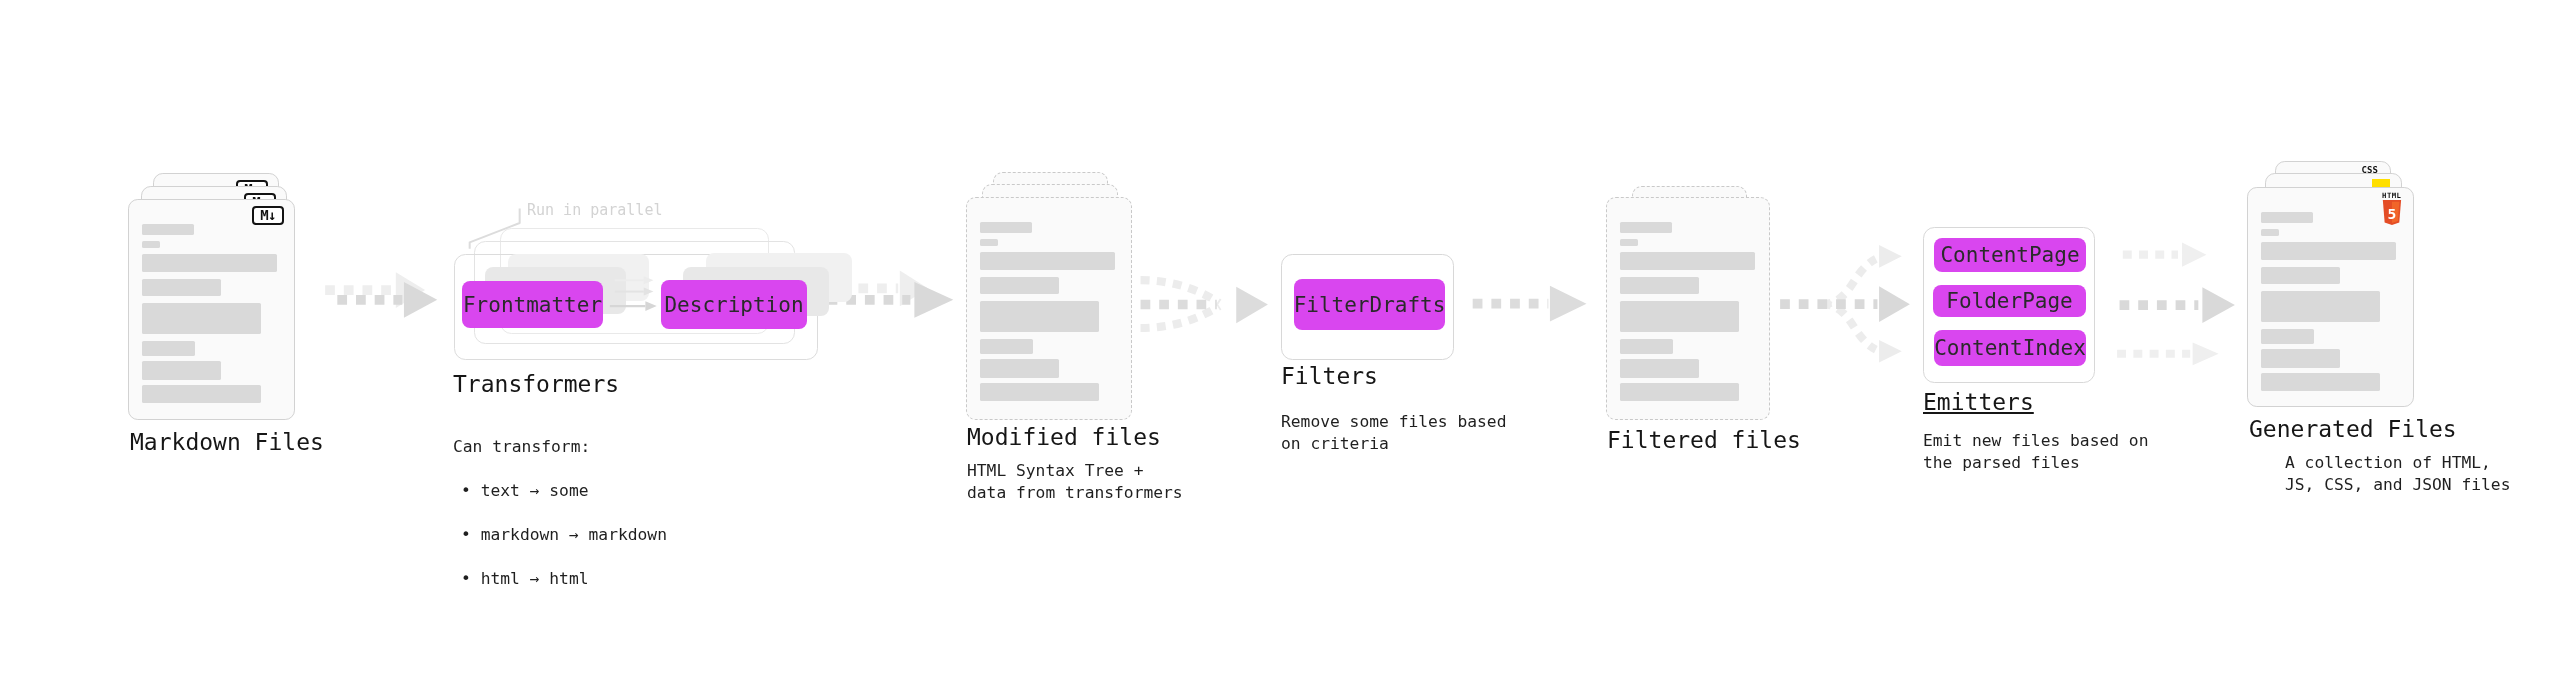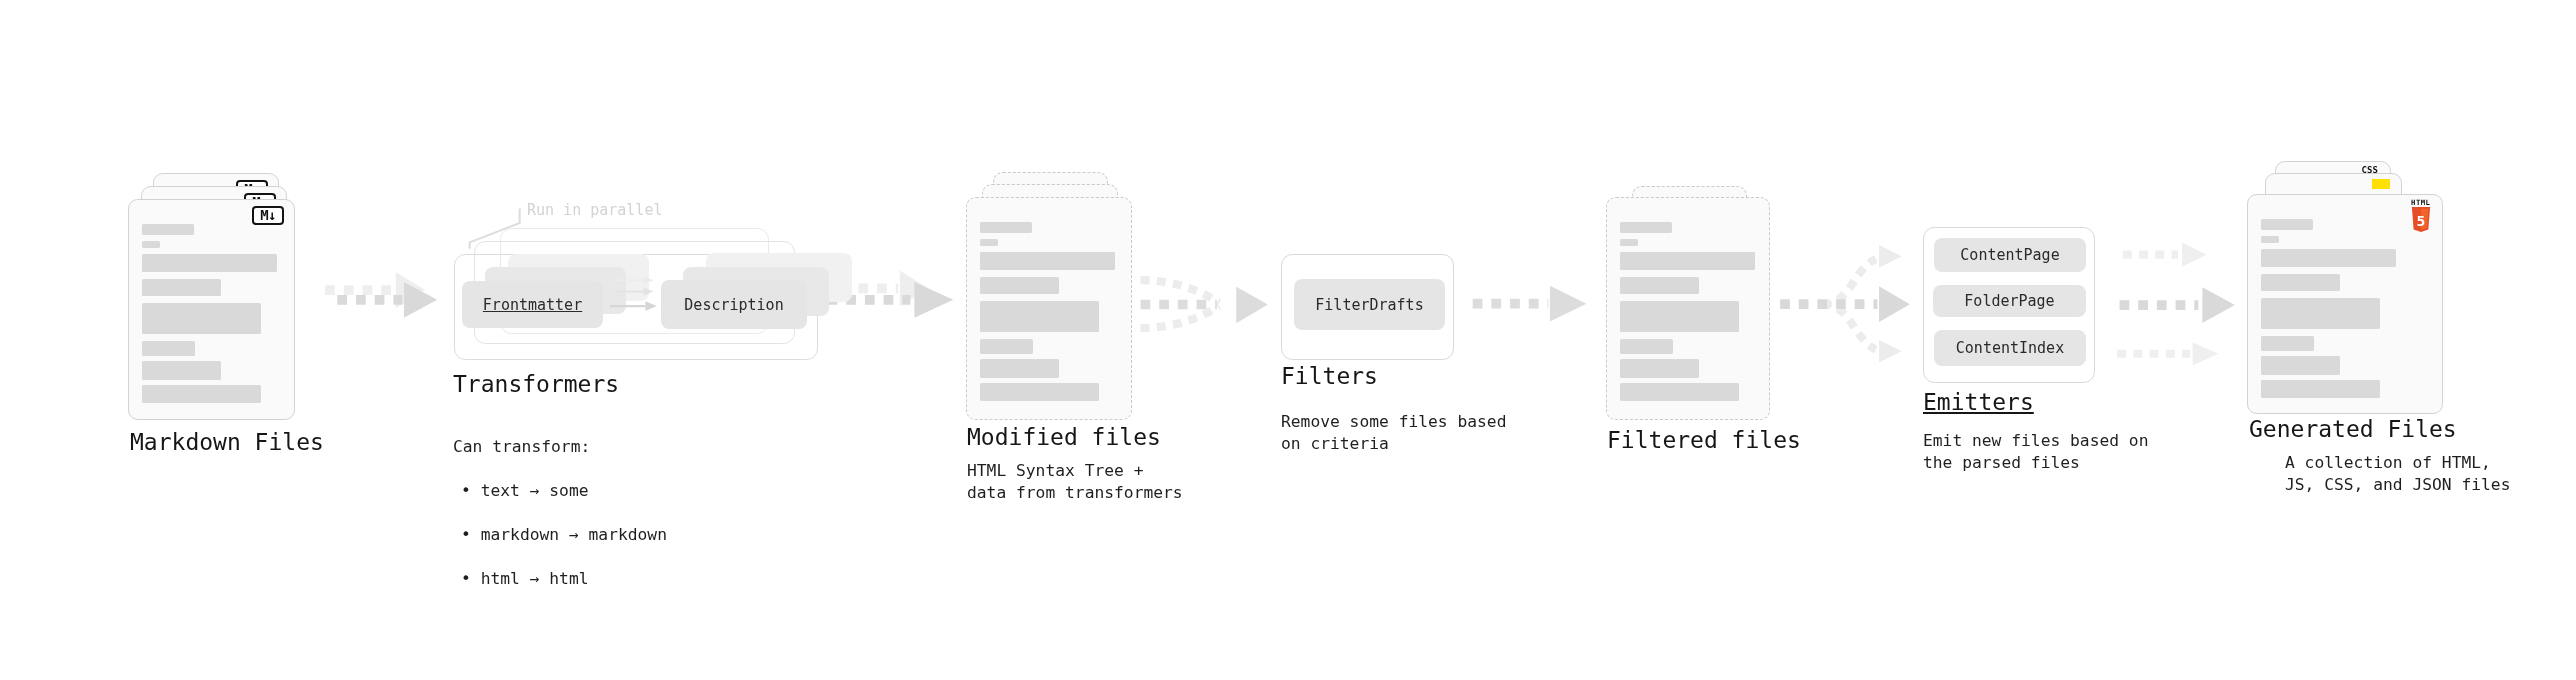"HTML" div.file-card { top: 194px -> 187px; width: 196px -> 167px }
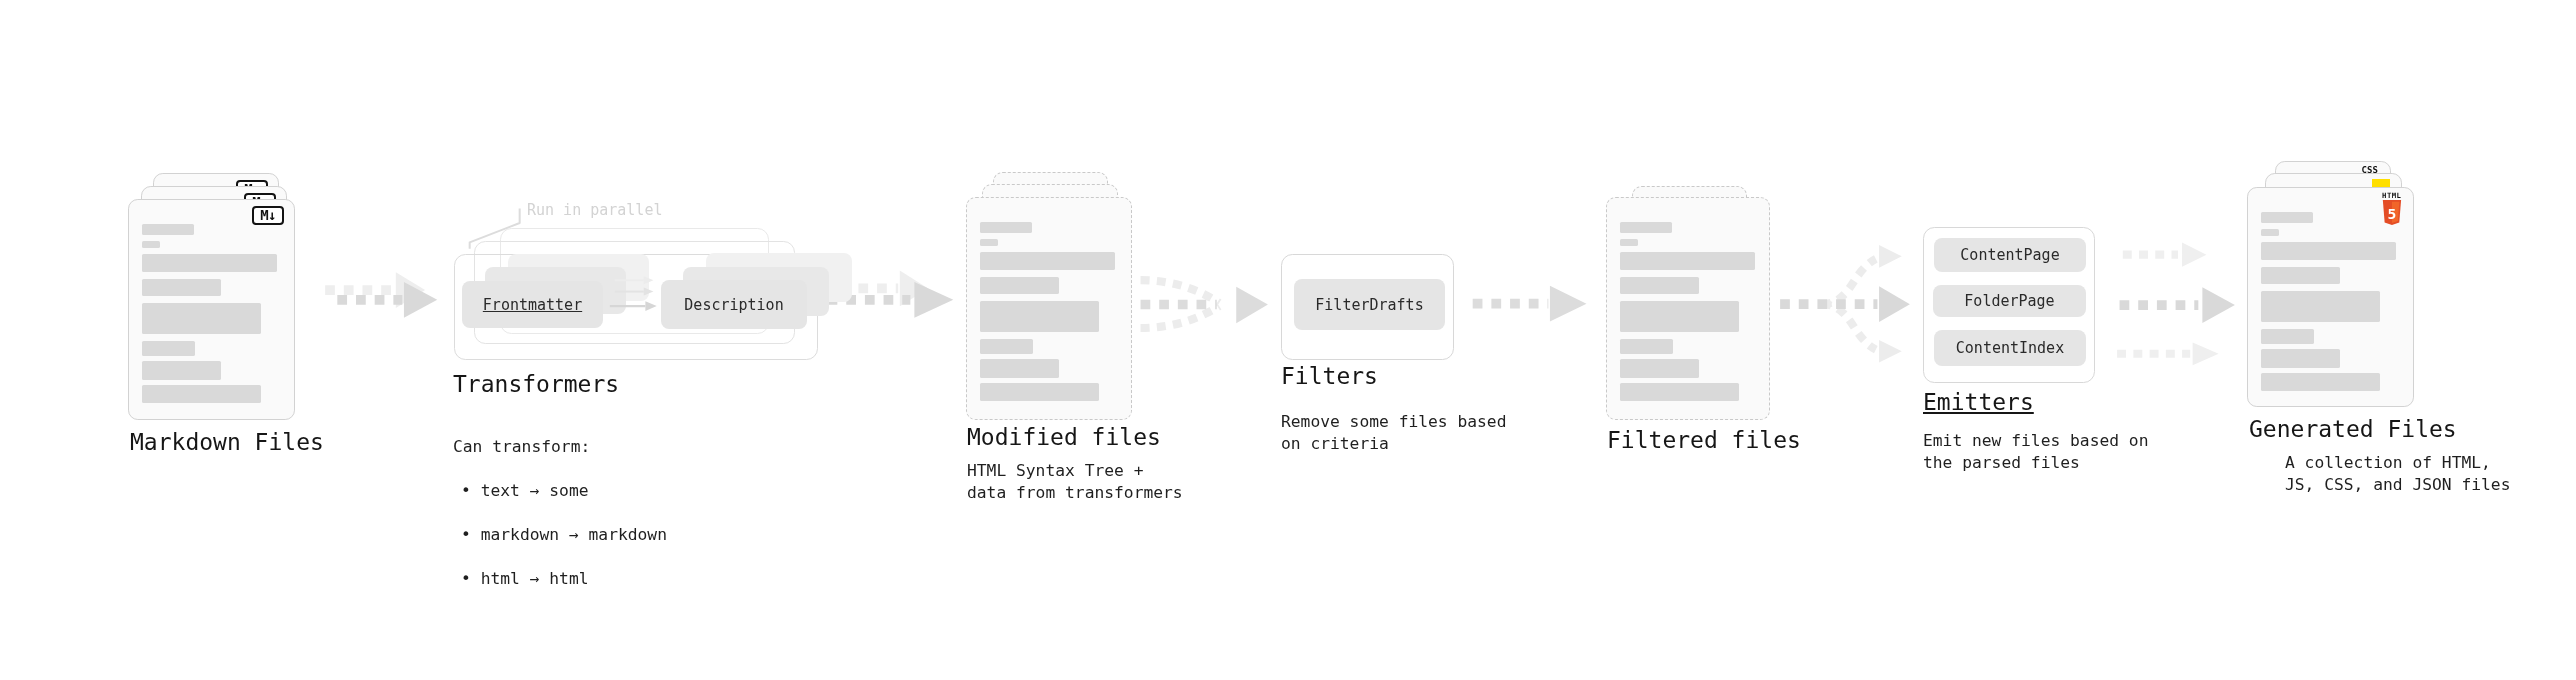"ContentPage" .chip { background: #e5e5e5 -> #d946ef; font-size: 15px -> 21px }
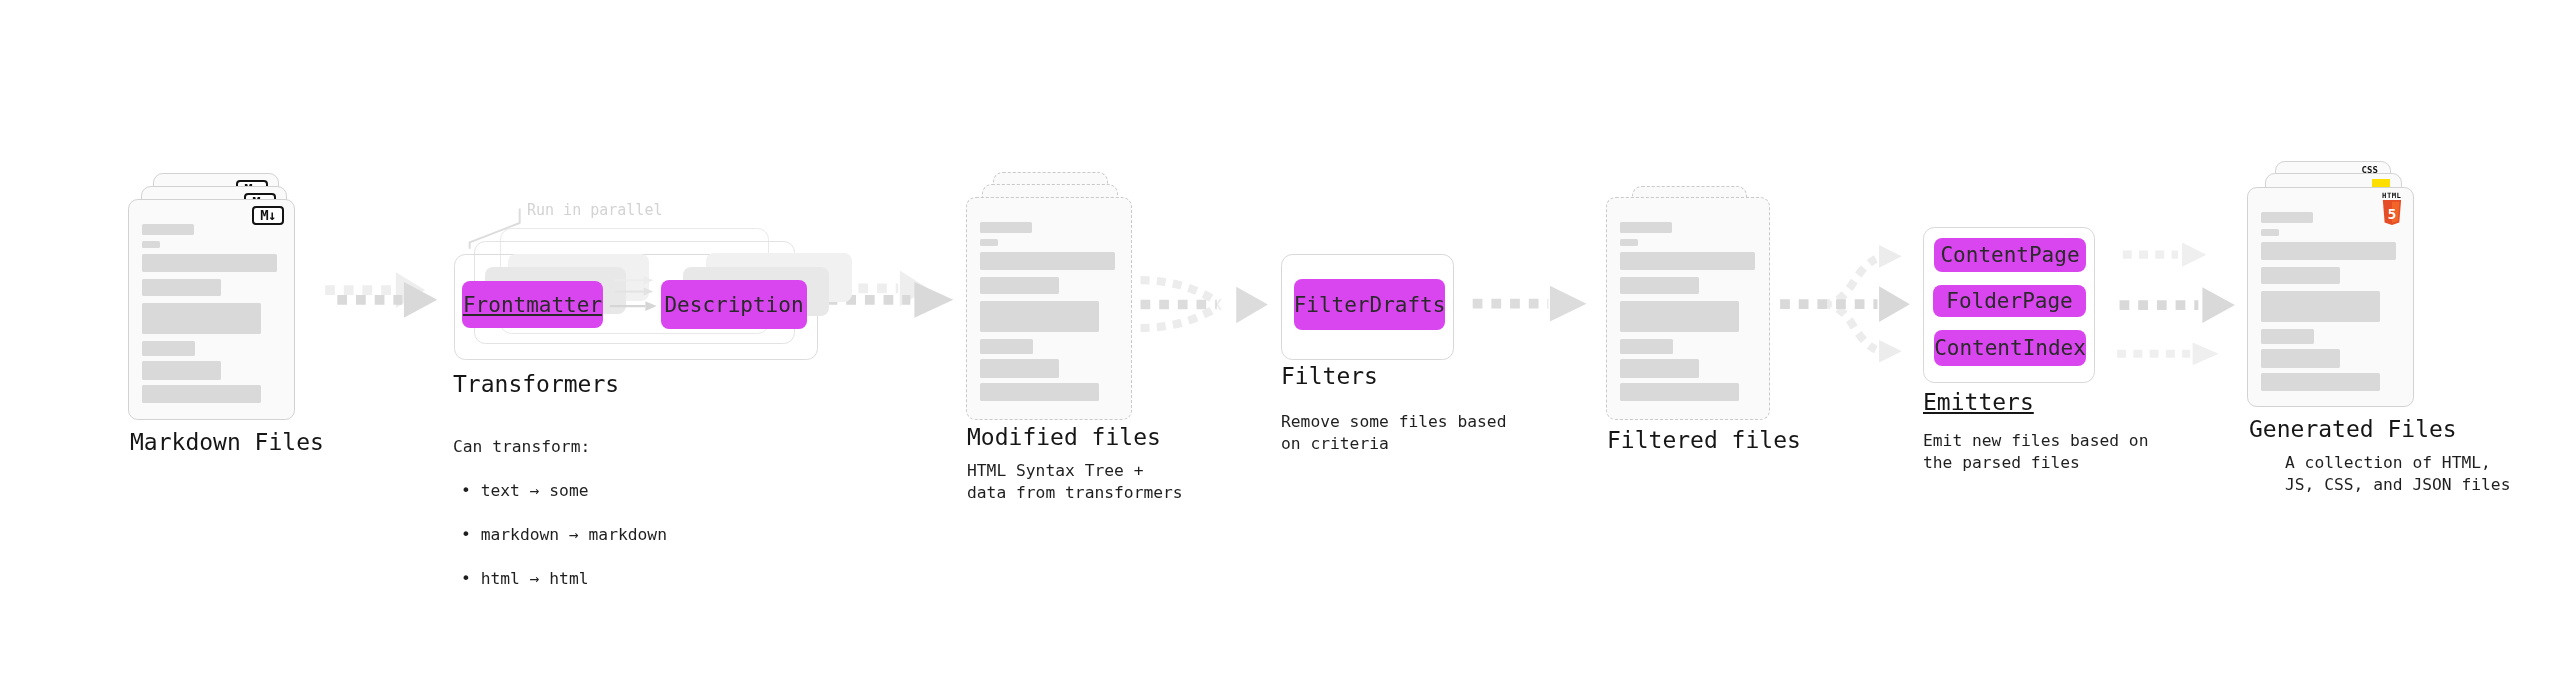"Frontmatter" div.chip { text-decoration: underline -> none }
